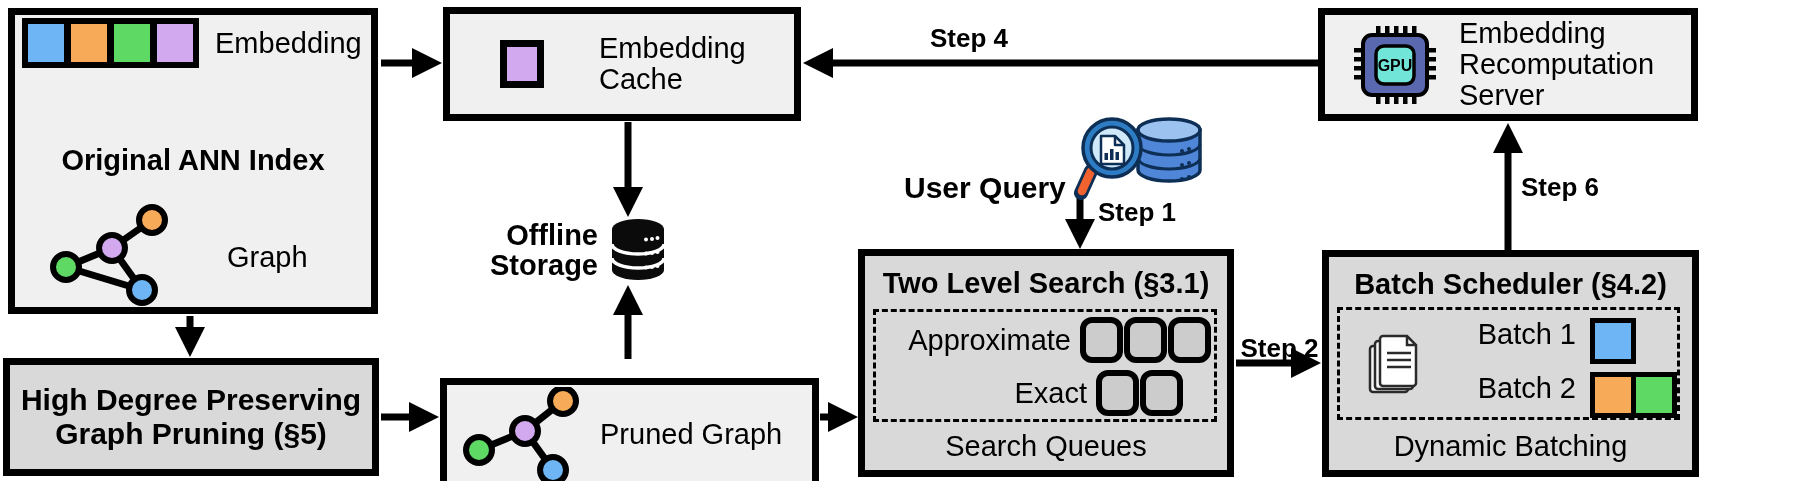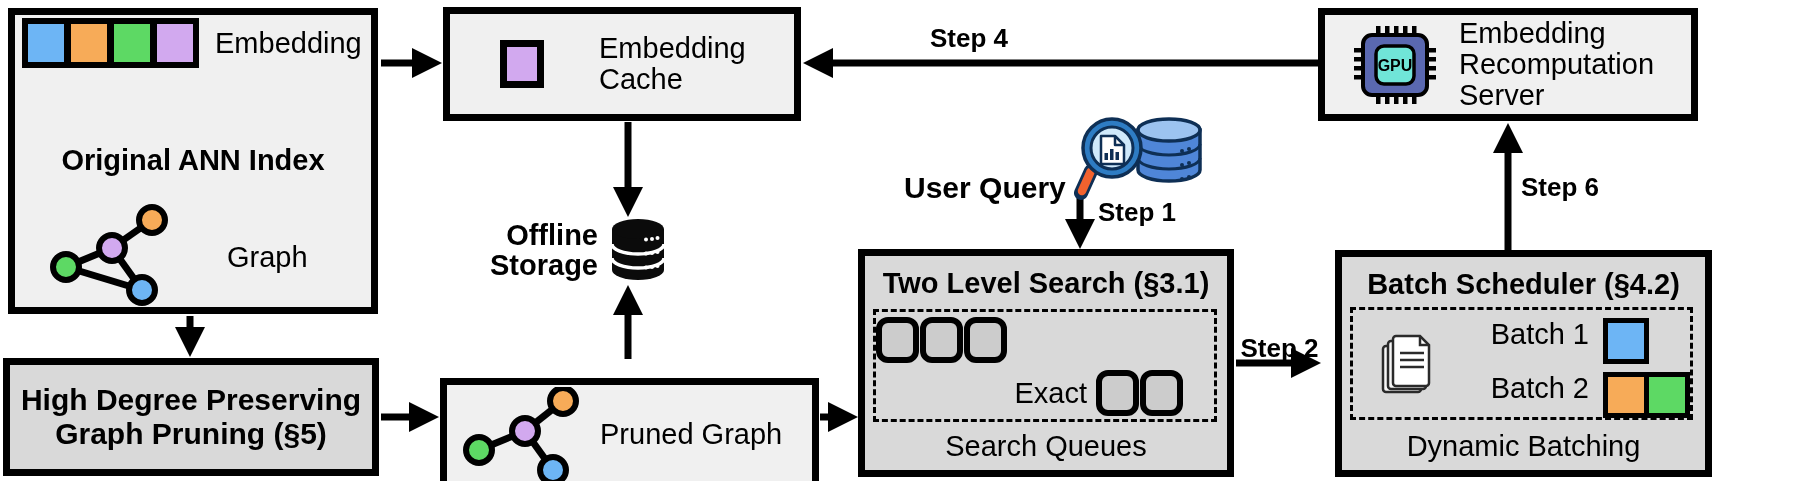"Batch Scheduler (§4.2)" div.box { margin-left: 13px -> none }
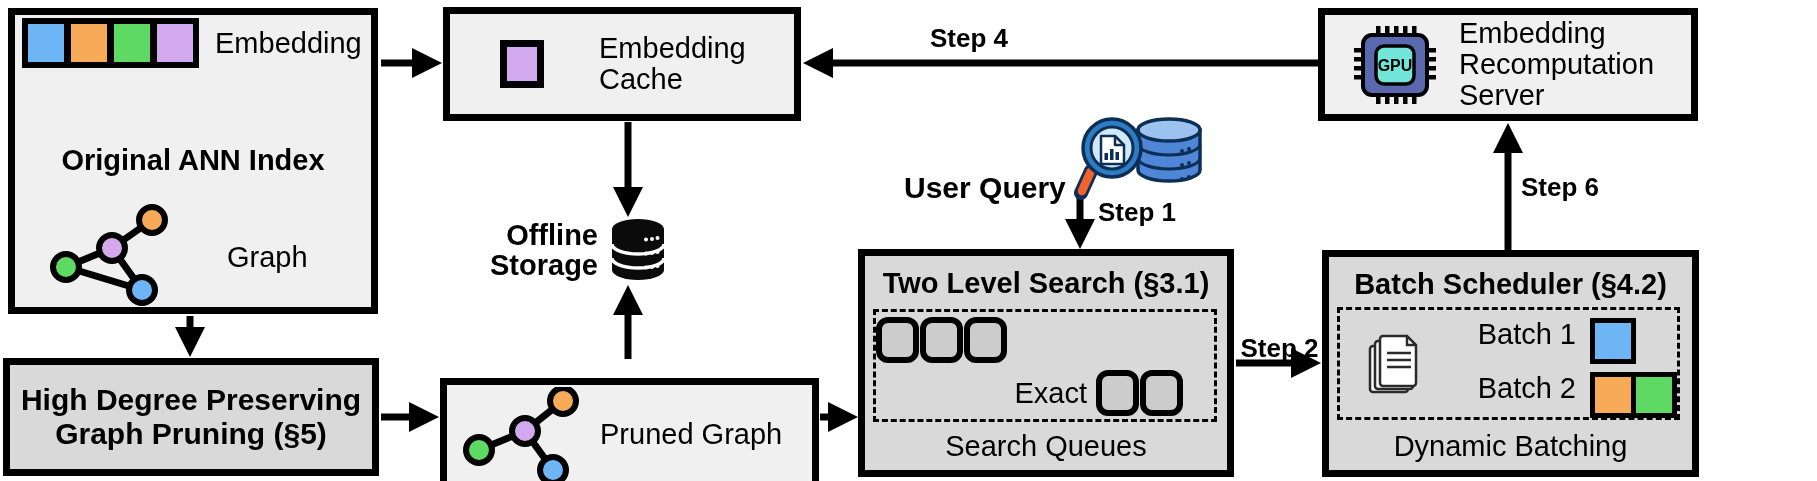"Approximate" div.qlabel { html: none -> <div>Approximate</div> }
